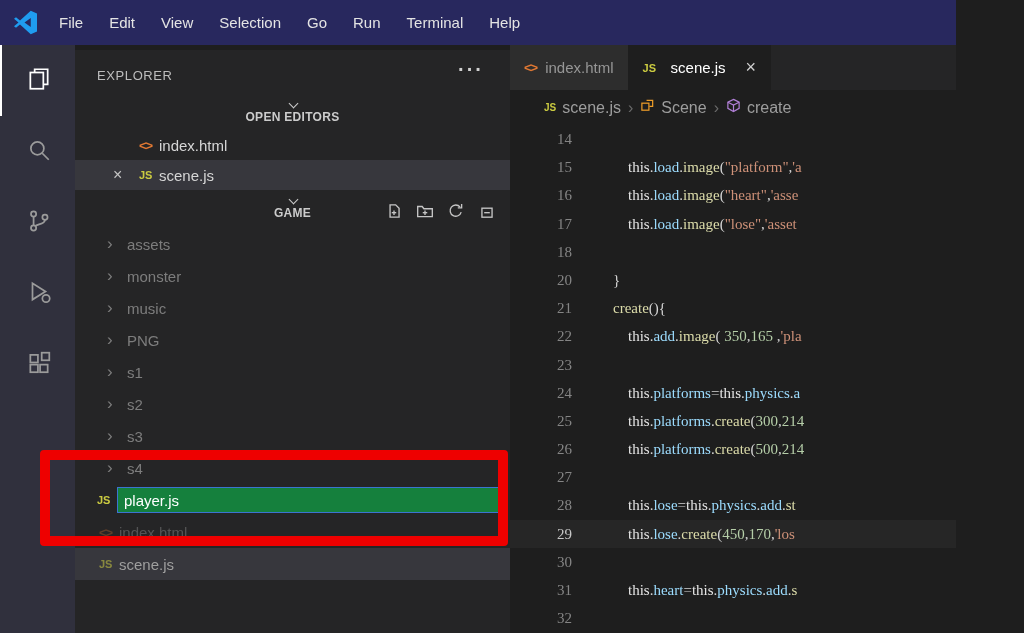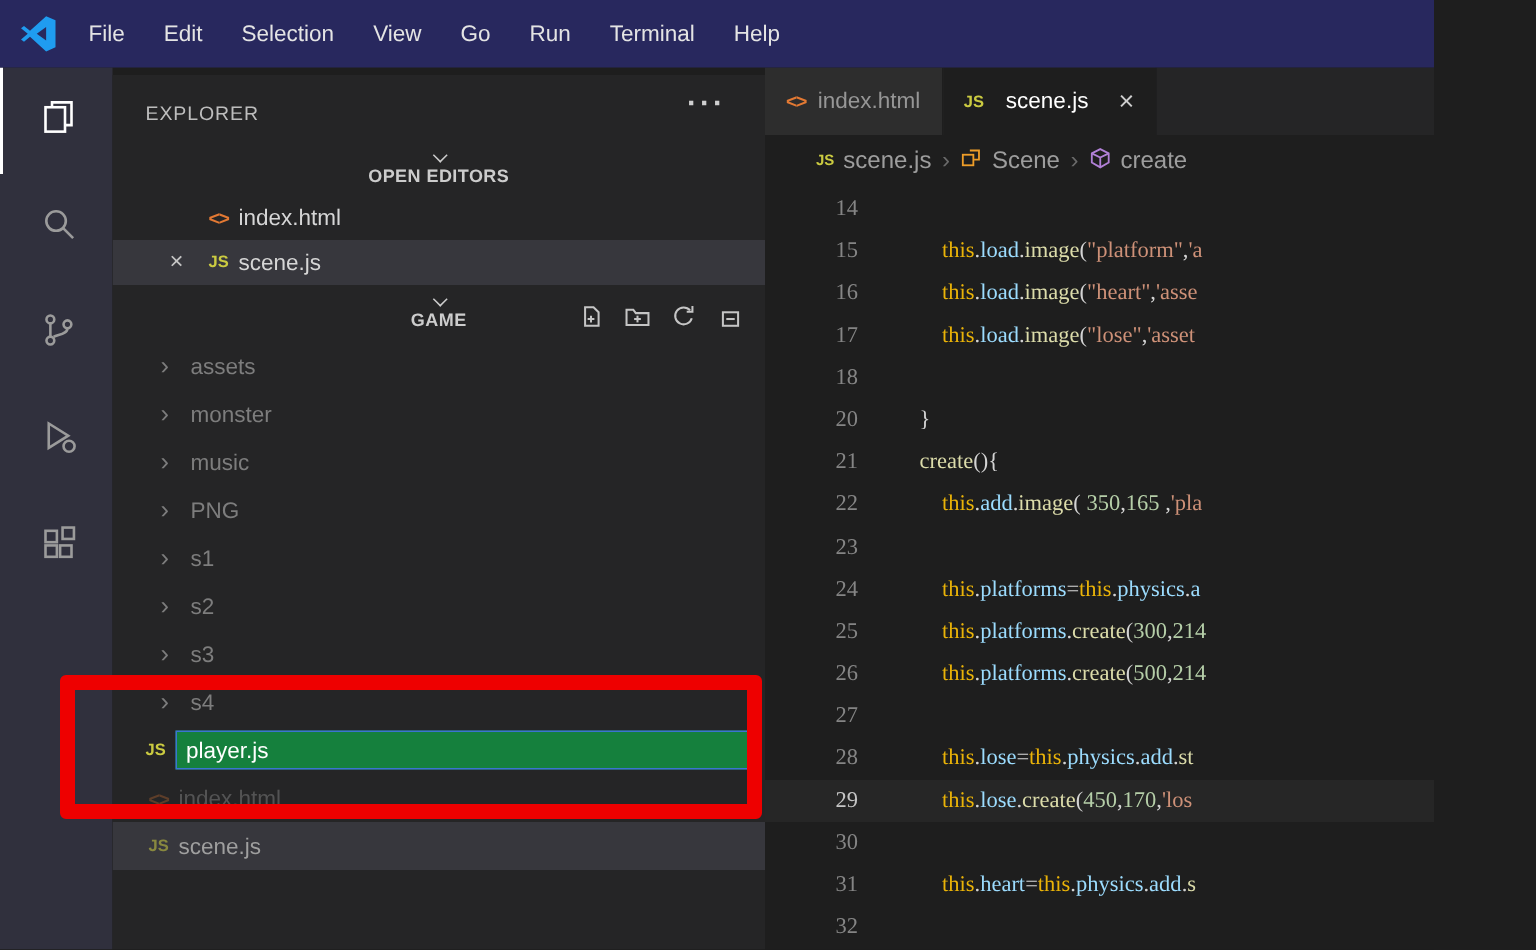"Selection" span.menu-item { order: before "View" -> after "View" }
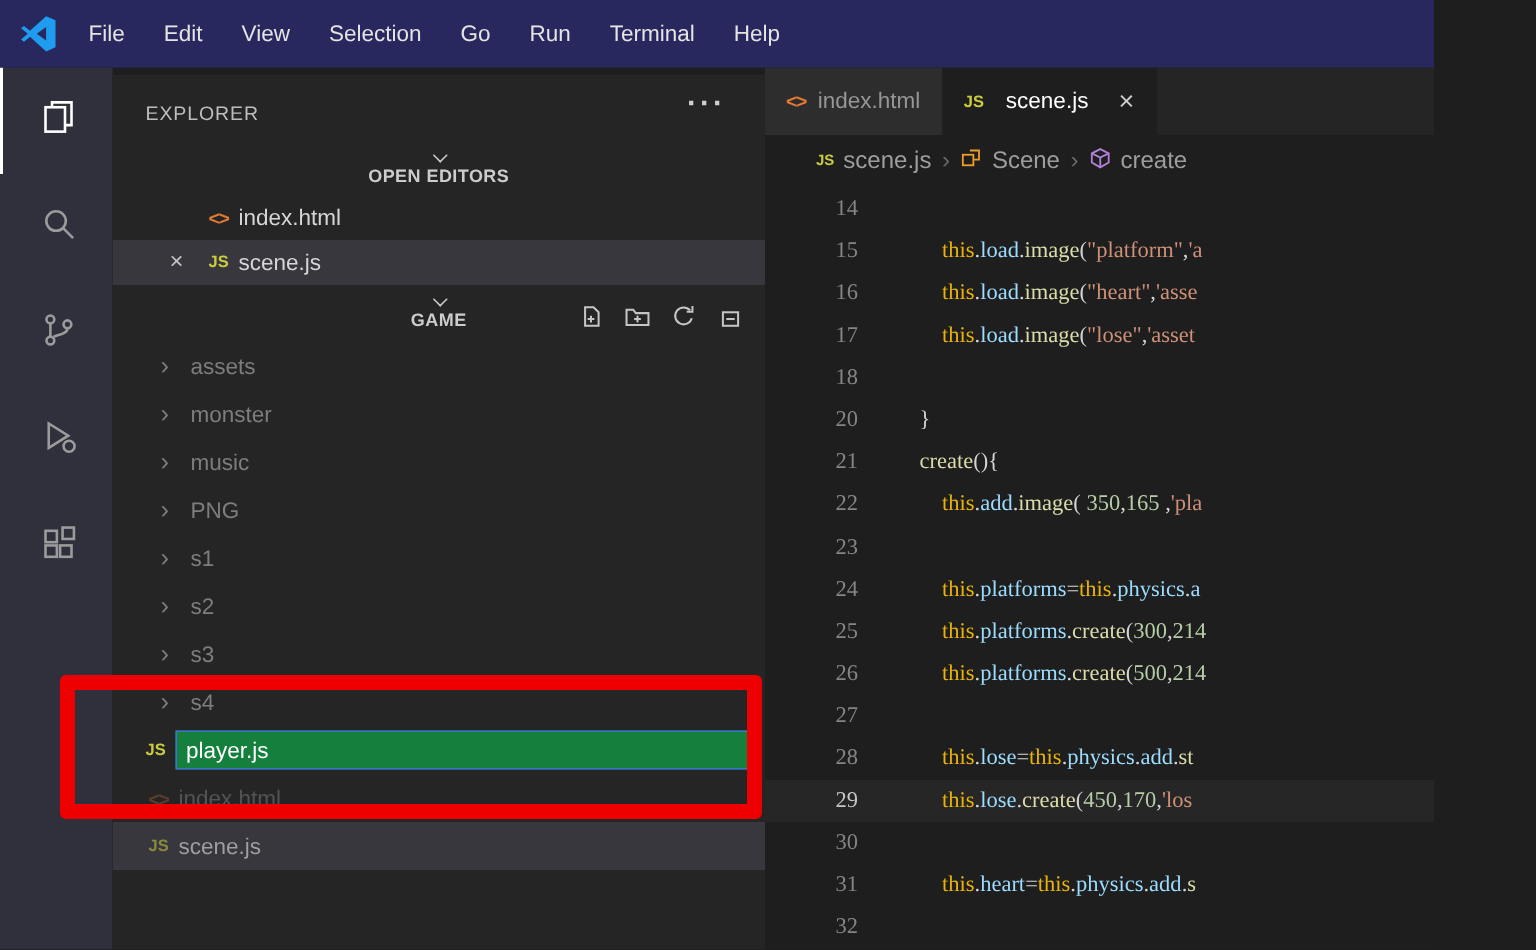"this" .tok-kw { color: #eab308 -> #e5e5e5 }
